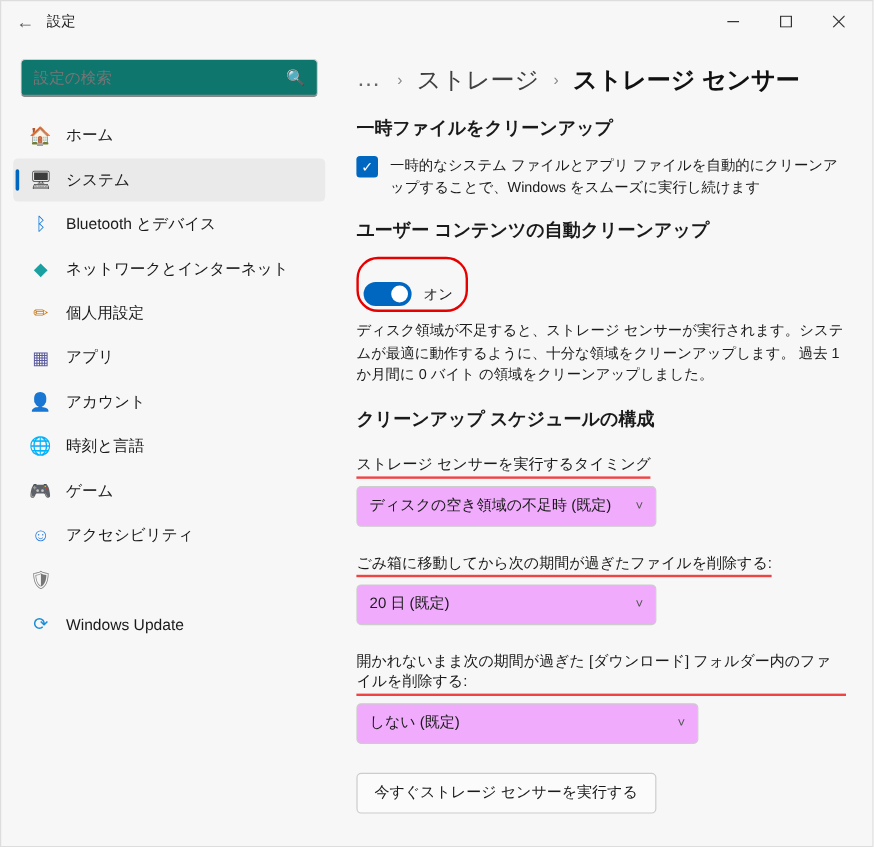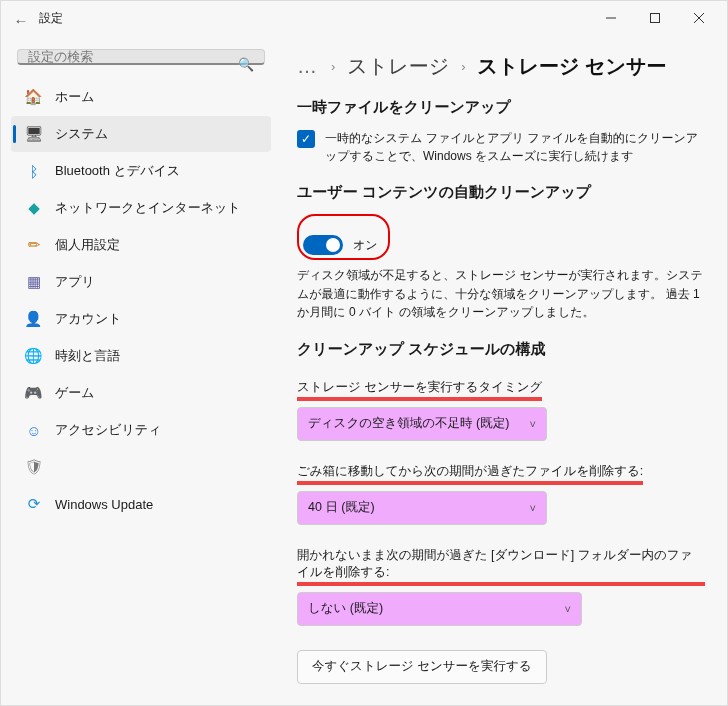"設定の検索" .search input { background: #e5e5e5 -> #0f766e; height: 16px -> 32px }
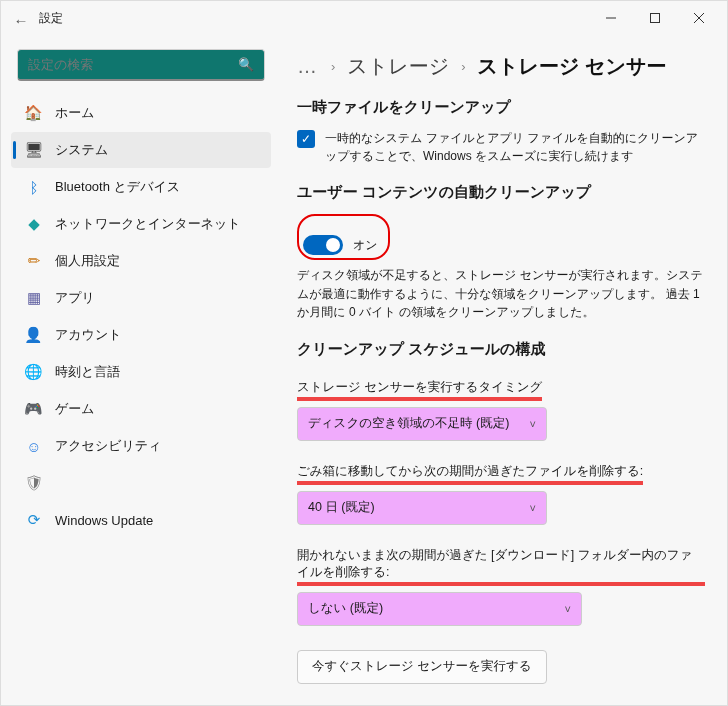"ストレージ センサーを実行するタイミング" .underline-red { border-bottom: 4px solid #ef4444 -> 2px solid #ef4444 }
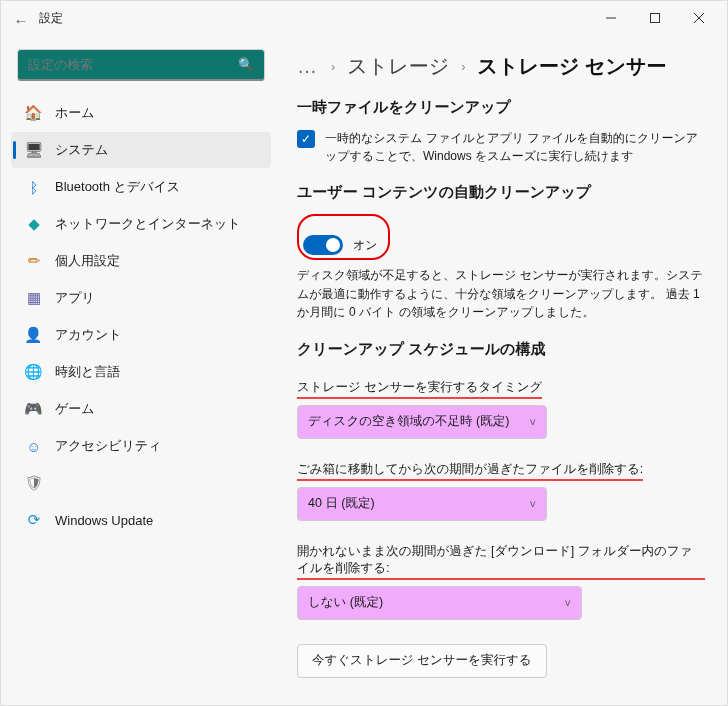"40 日 (既定)" span { text: 40 -> 20 }
